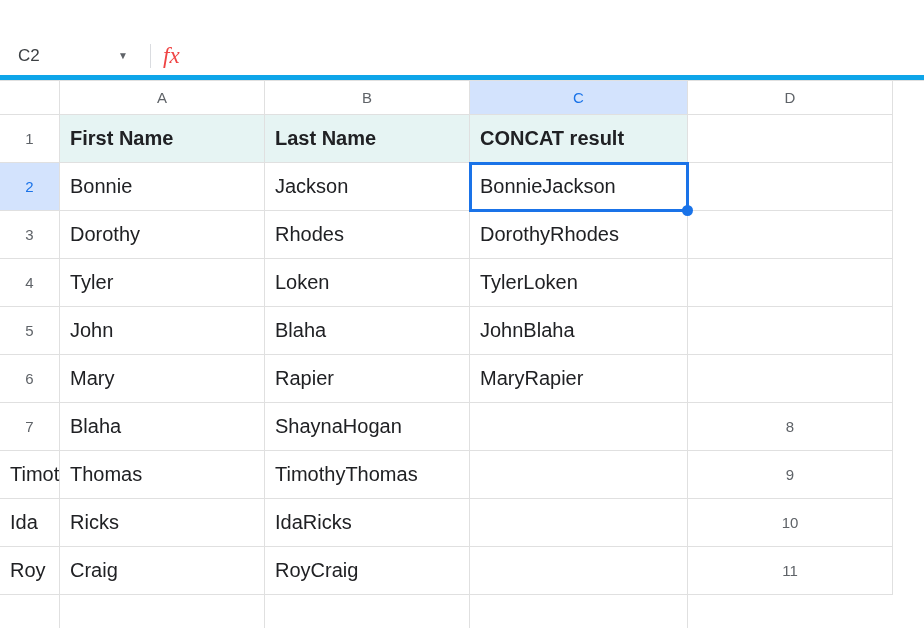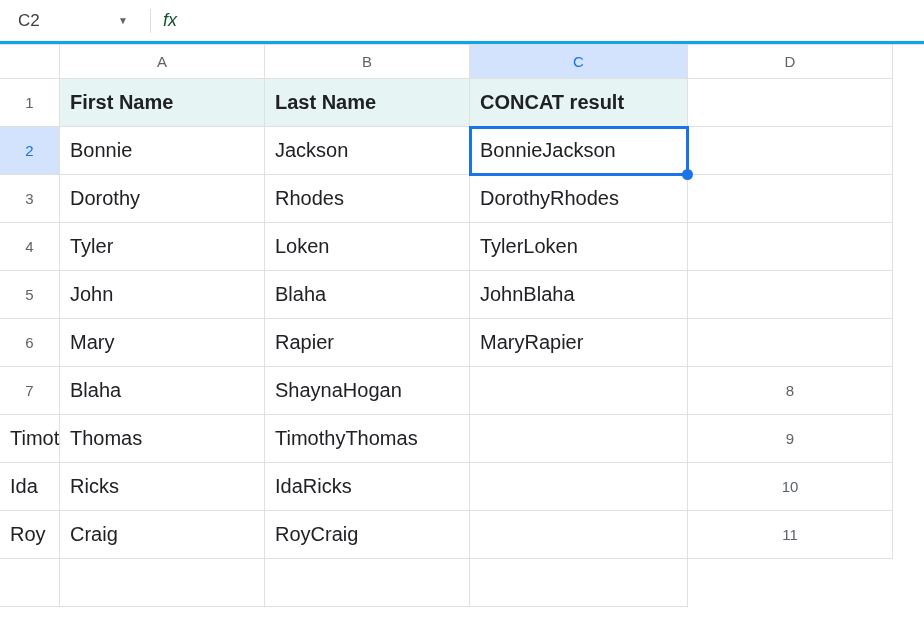"C2" .formula-bar { border-bottom: 3px solid #0ea5e9 -> 5px solid #0ea5e9; margin-top: none -> 36px }
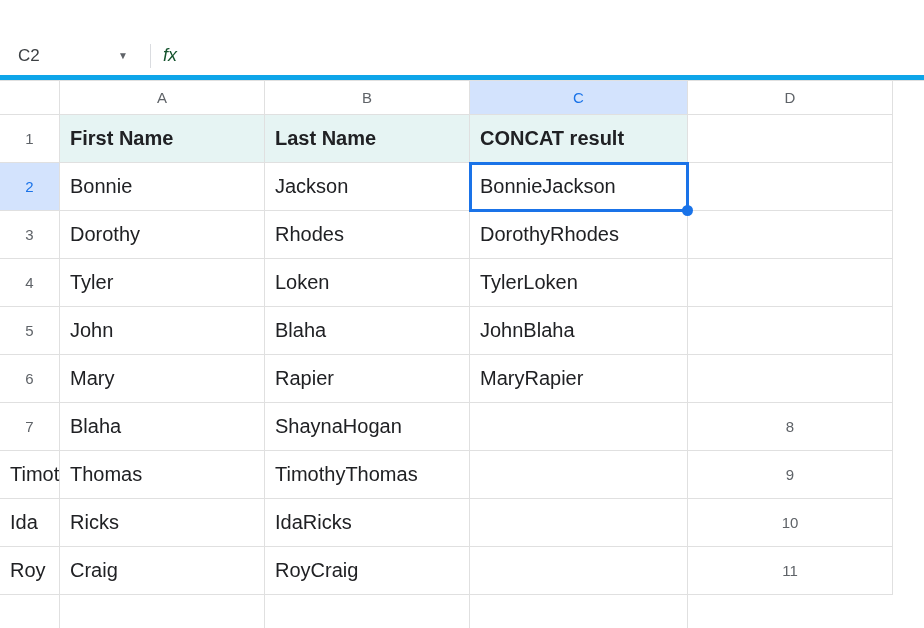"fx" .fx { color: #14532d -> #ef4444; font-family: Liberation Sans, sans-serif -> Liberation Serif, serif; font-size: 18px -> 23px }
